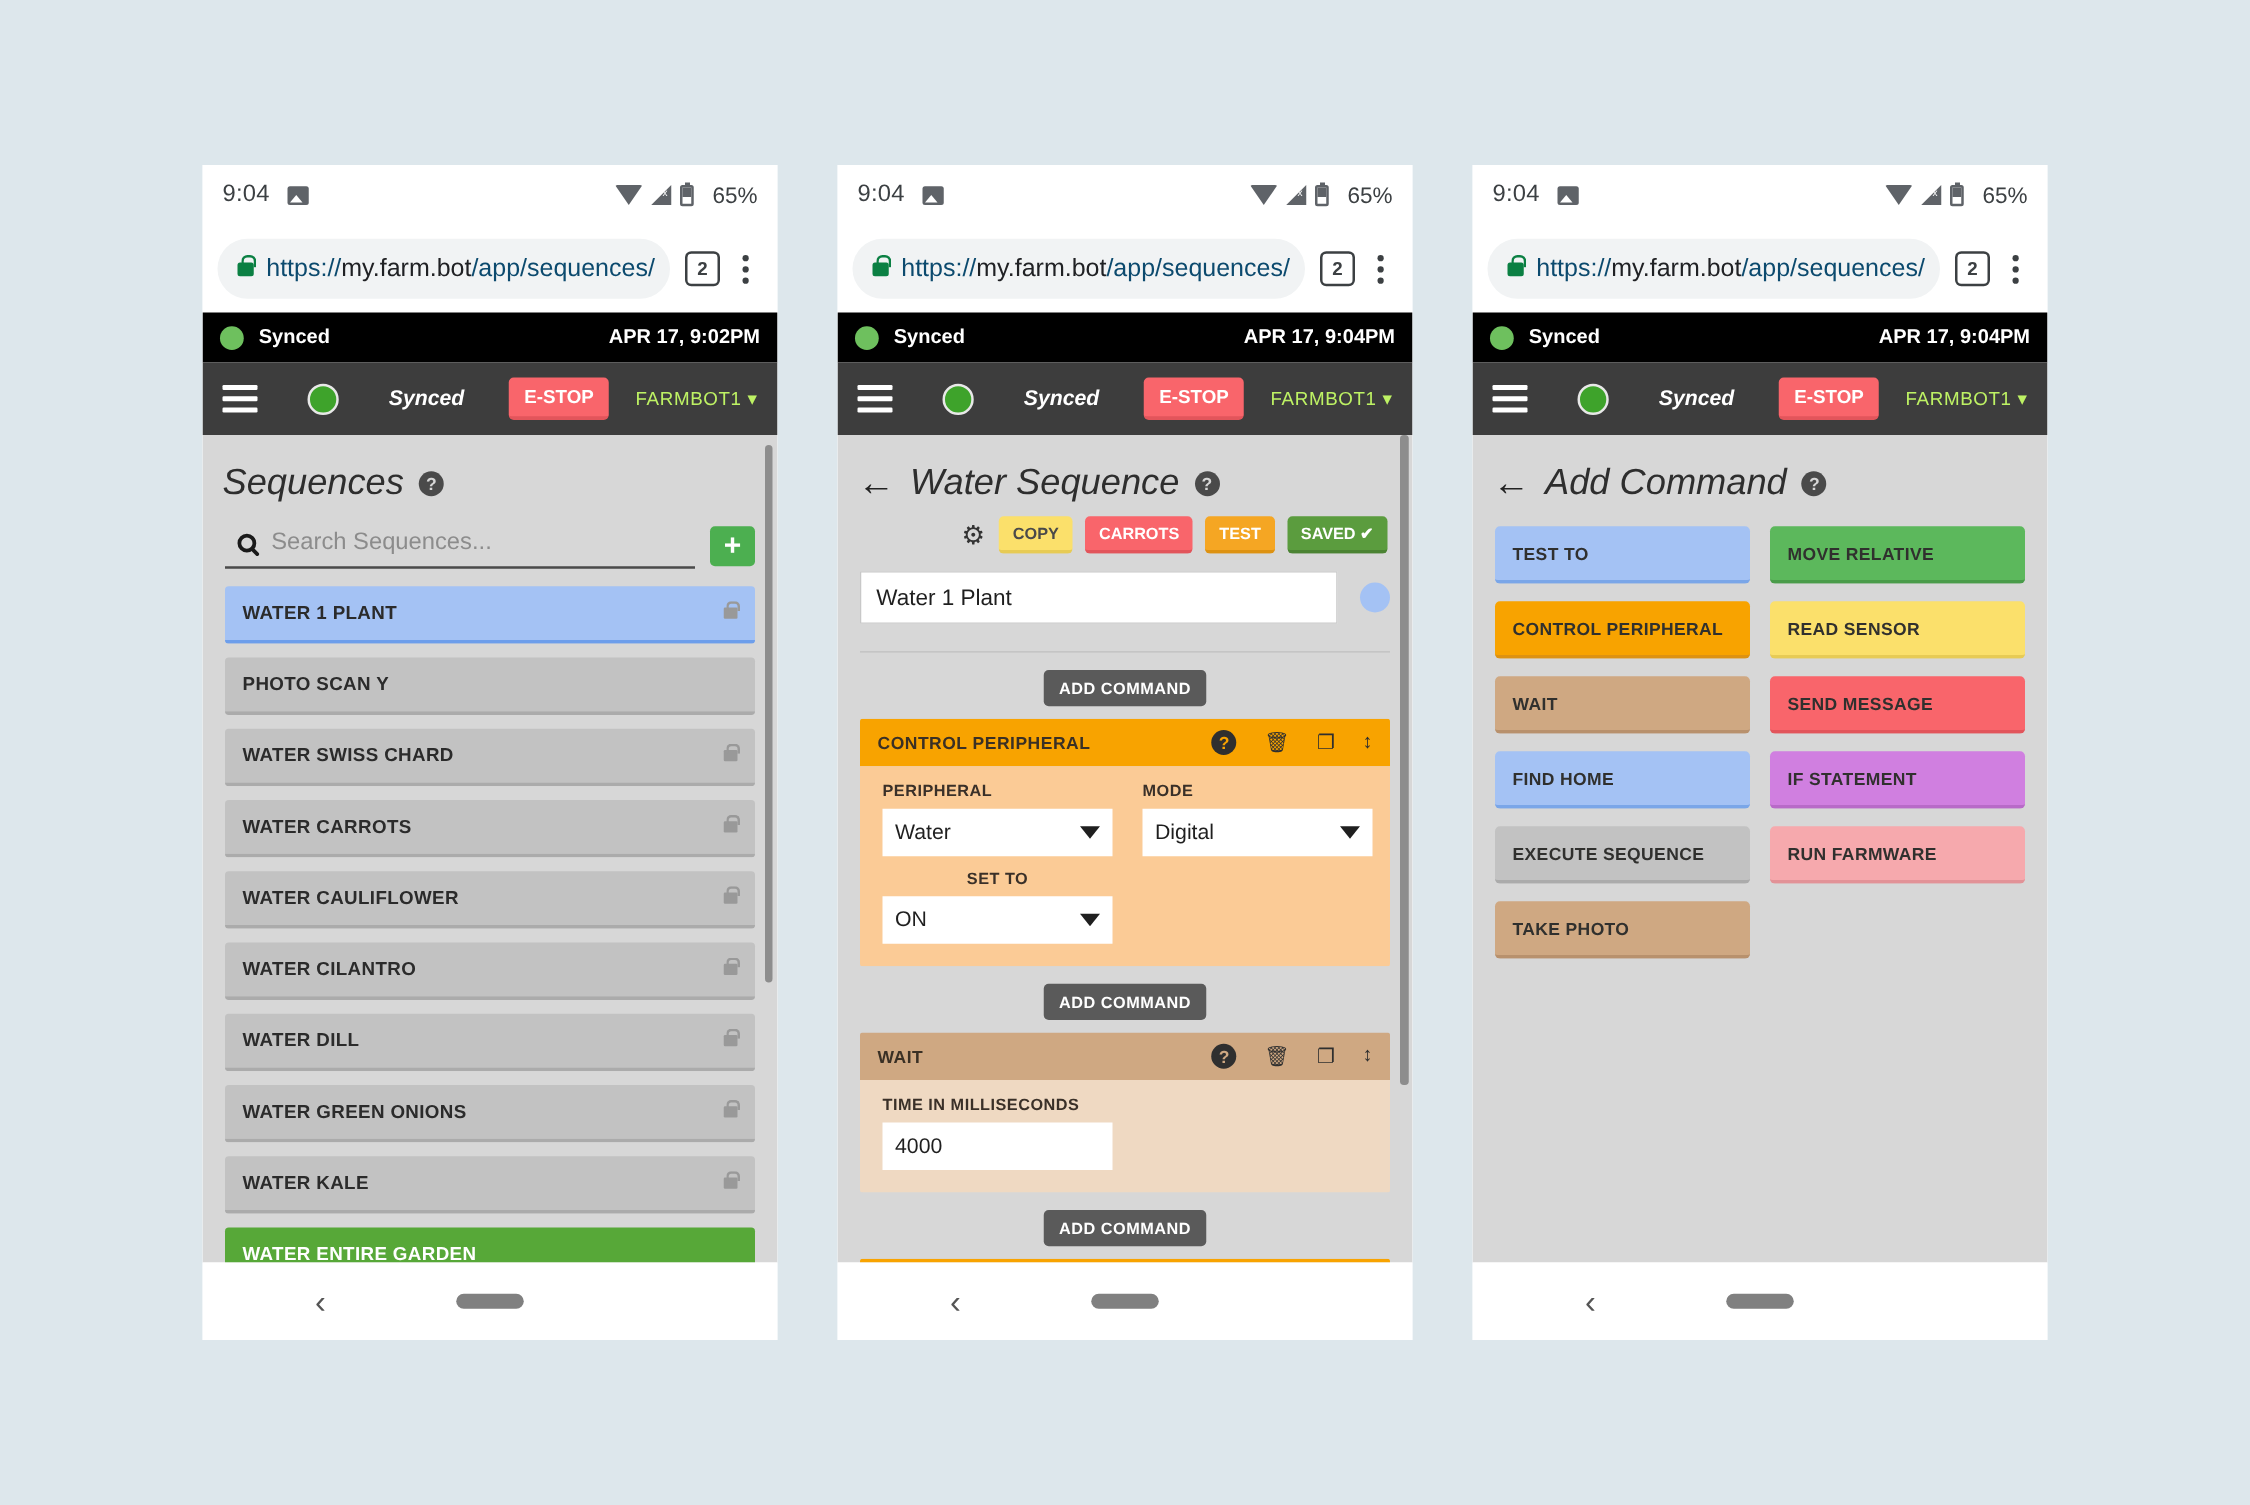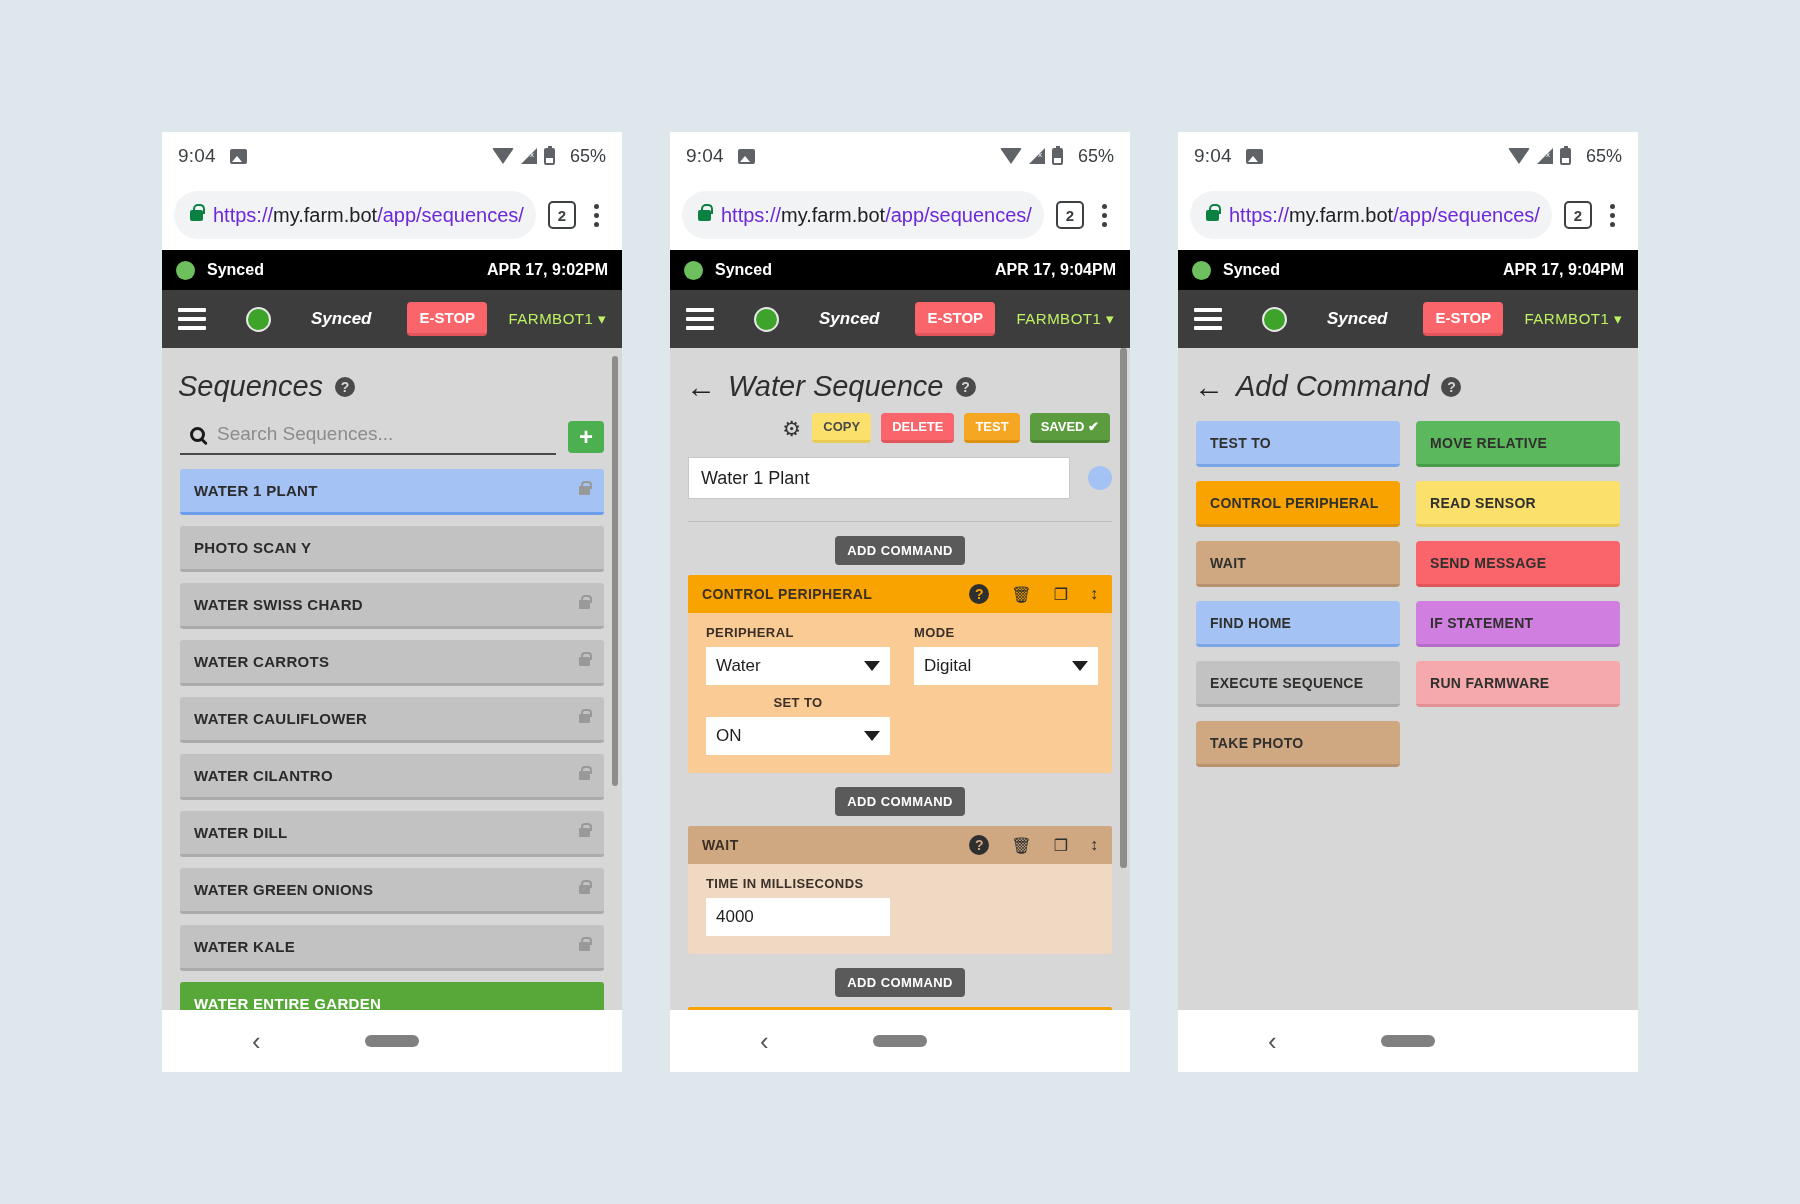"https://" .url-text .dim { color: #6d28d9 -> #0c4a6e }
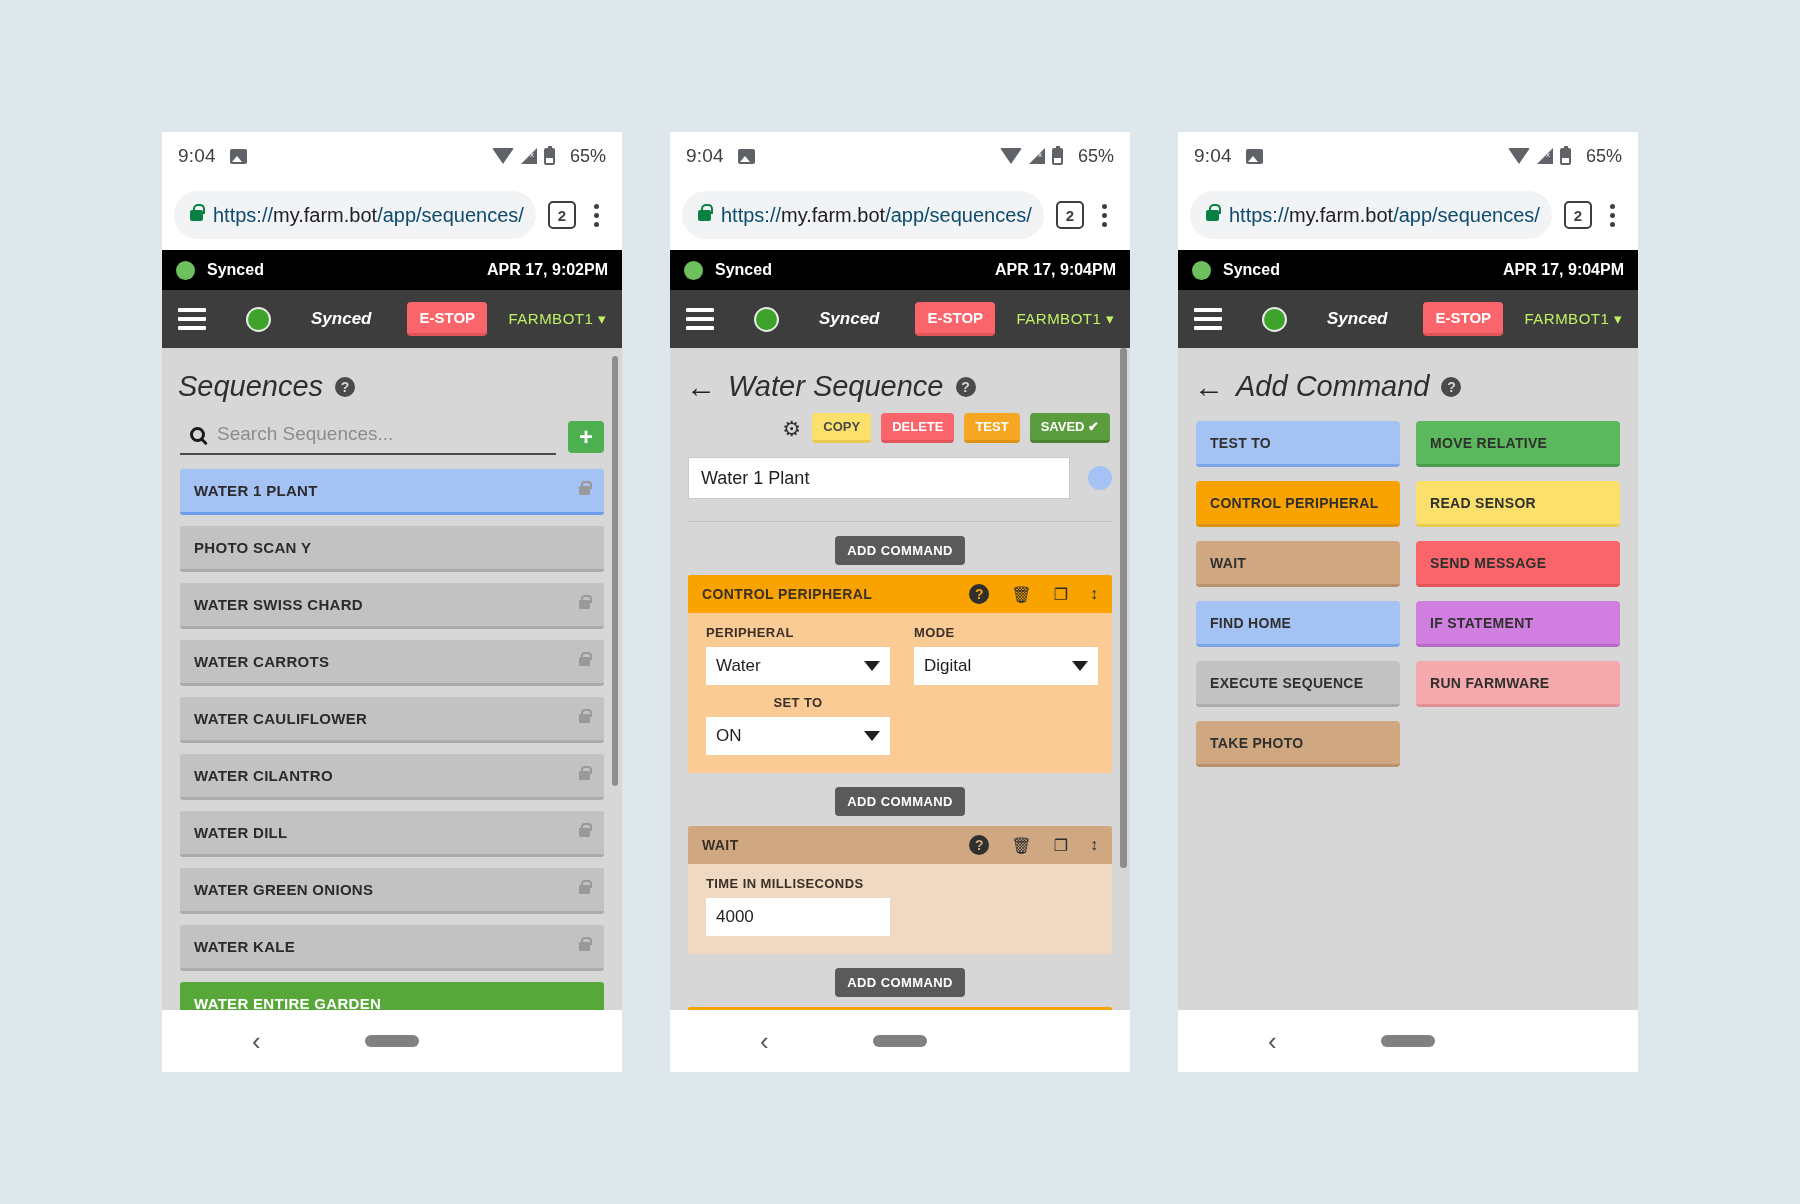"DELETE" span.chip { text: DELETE -> CARROTS }
